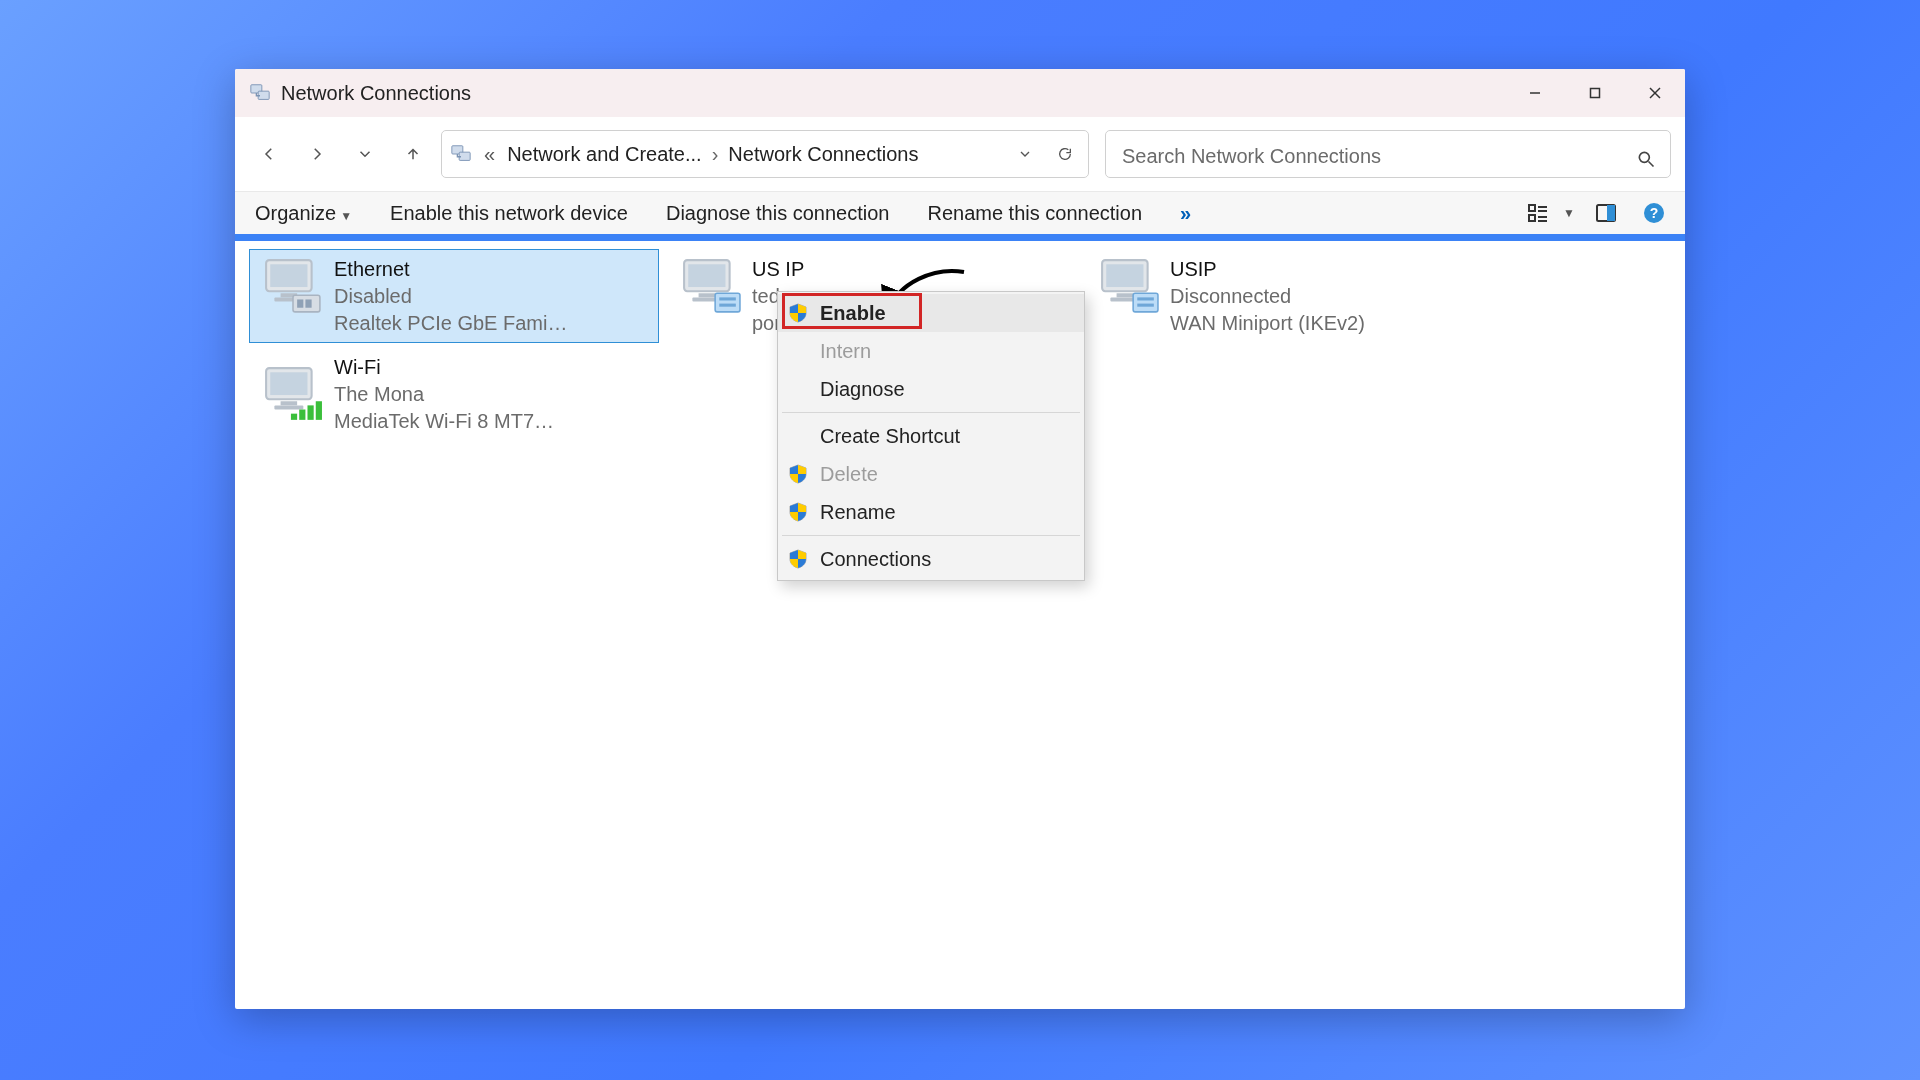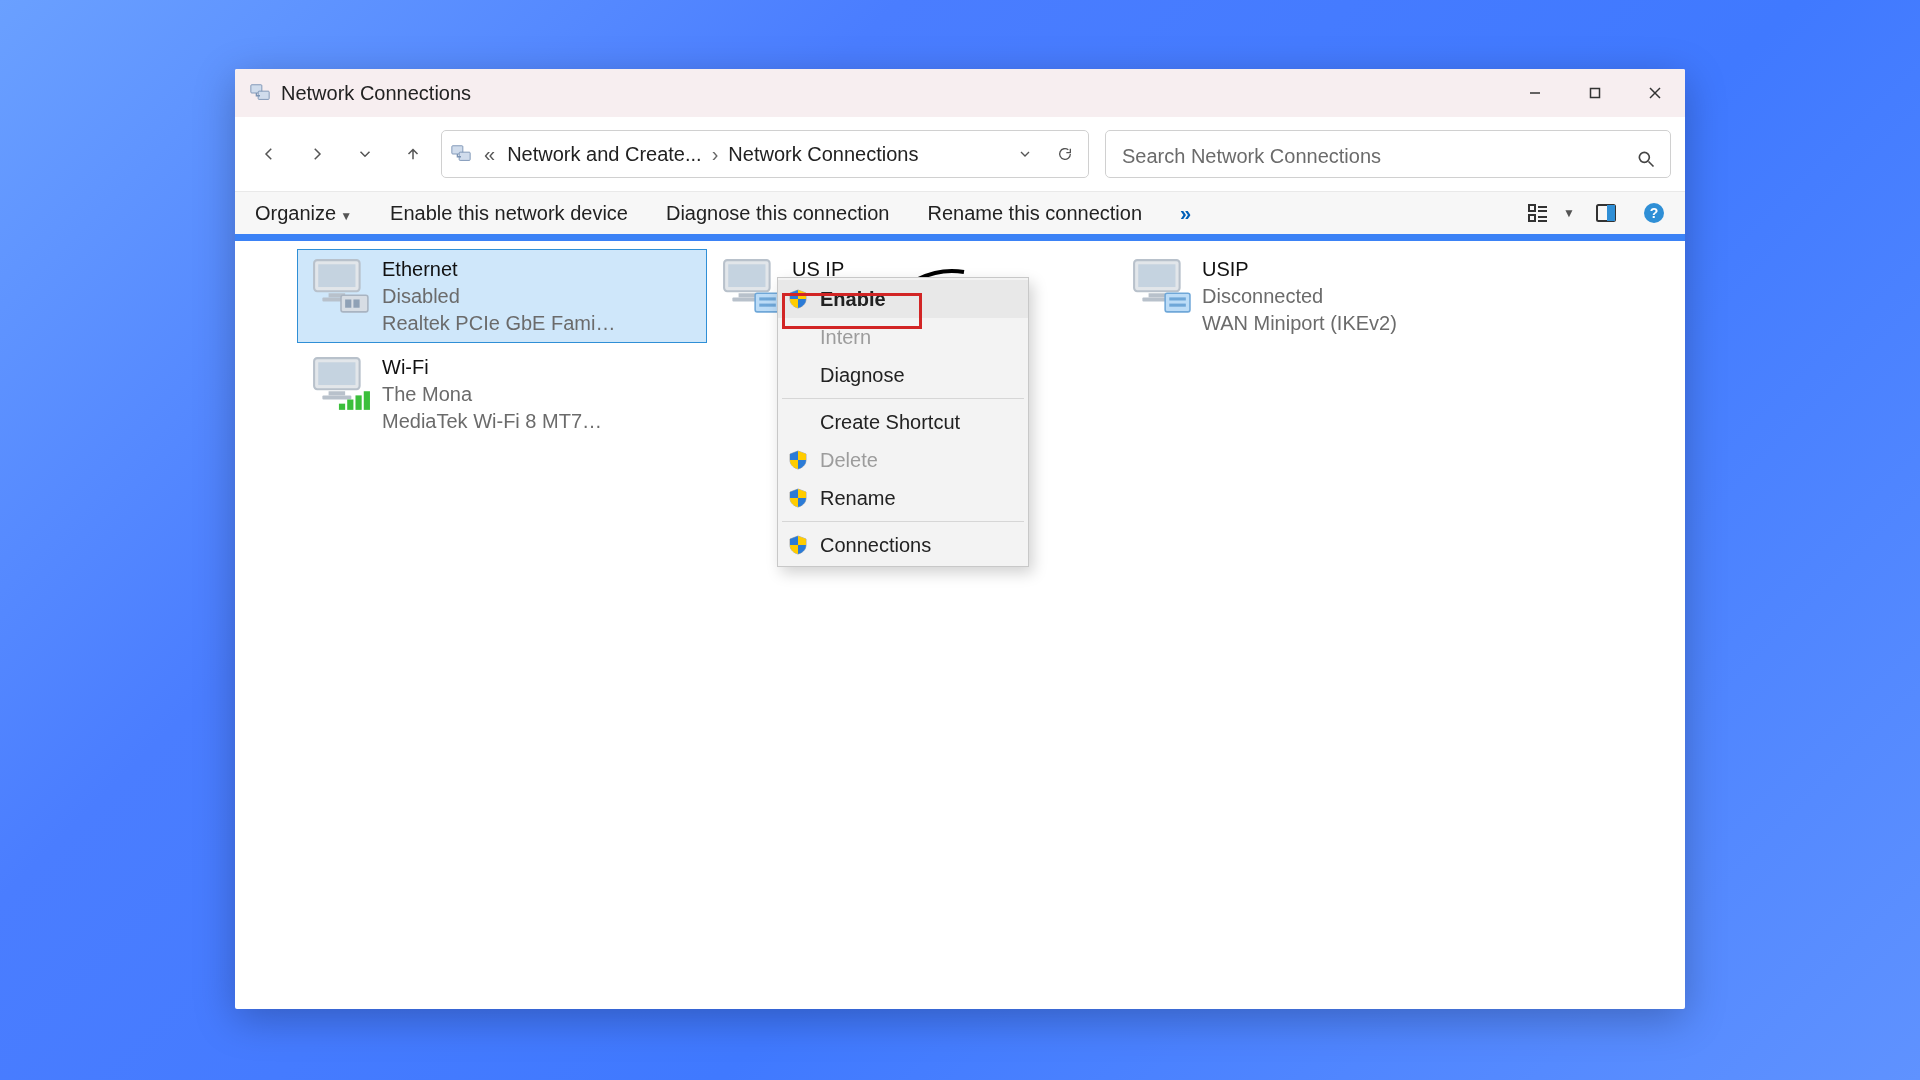"Ethernet" .content { gap: 4px 0 -> 4px 8px; margin-left: 48px -> none }
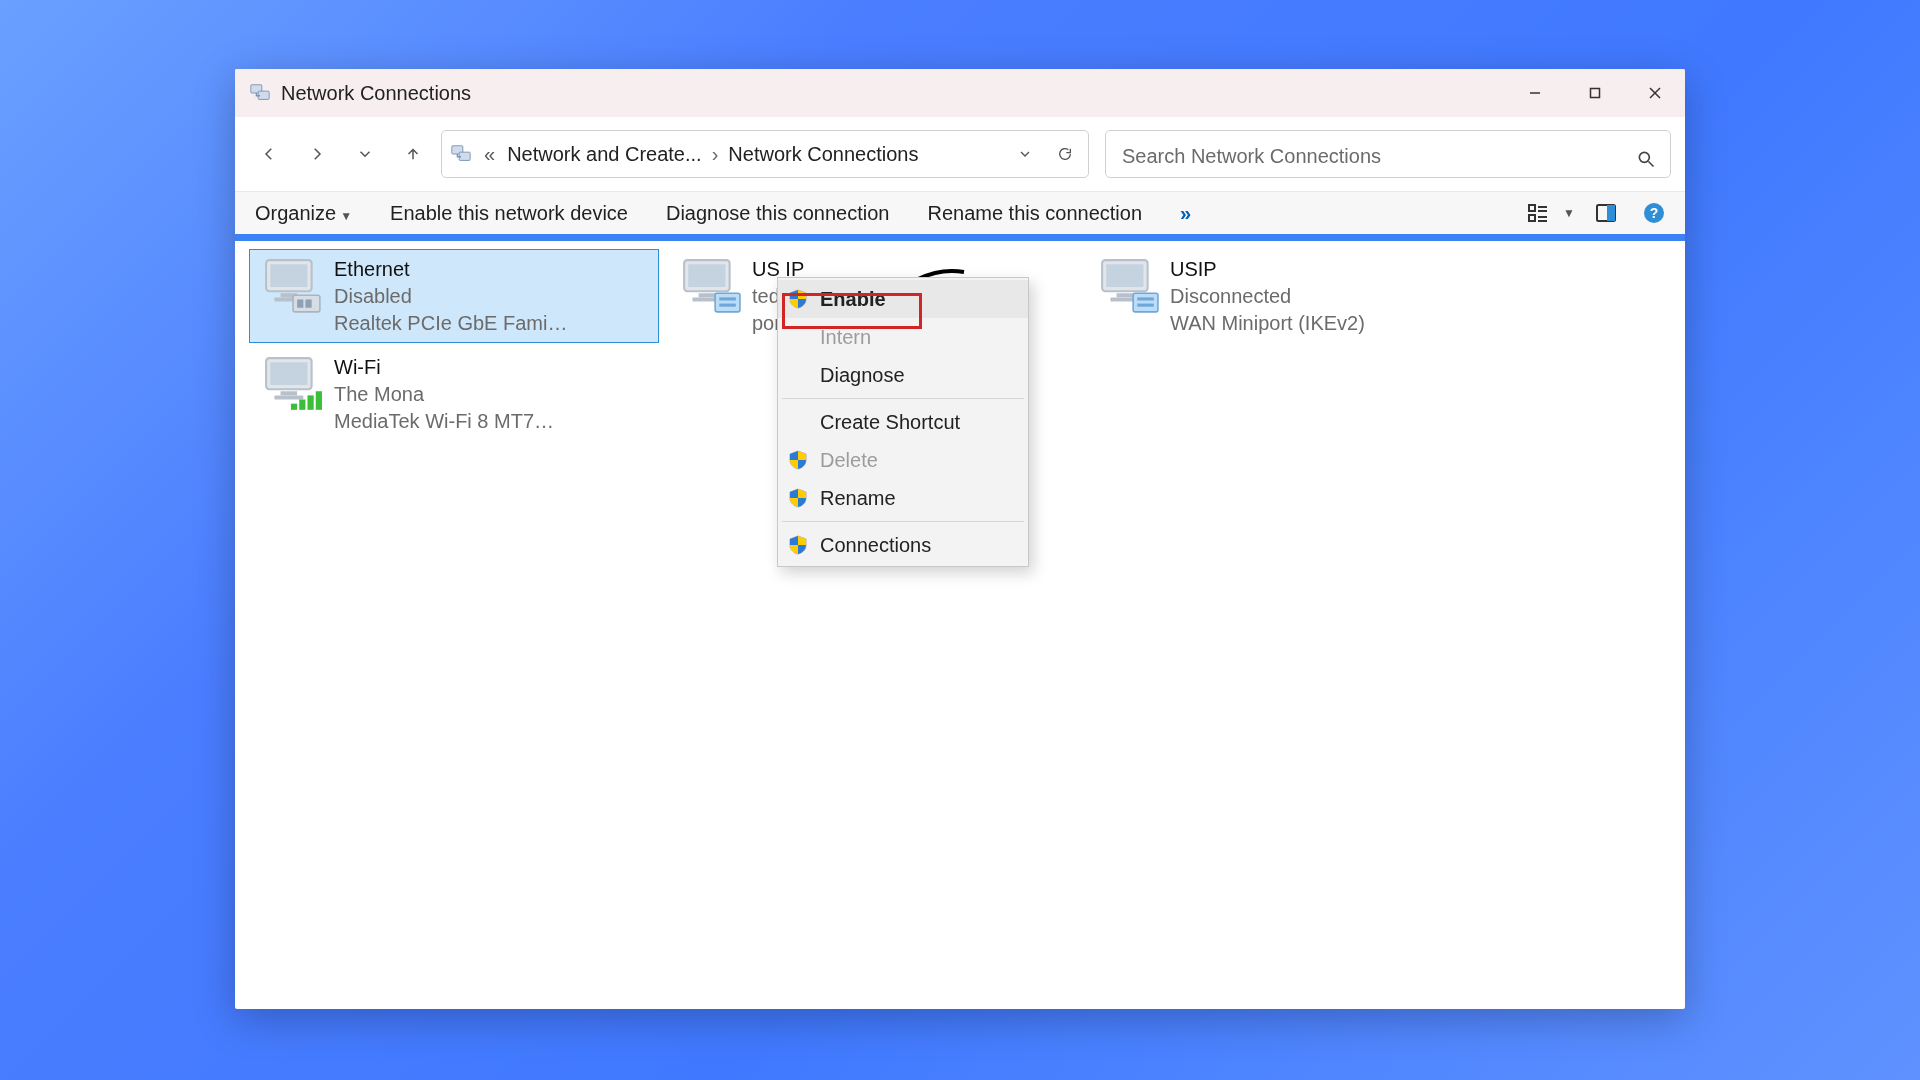"Enable" .ctxmenu { top: 208px -> 222px; width: 252px -> 308px }
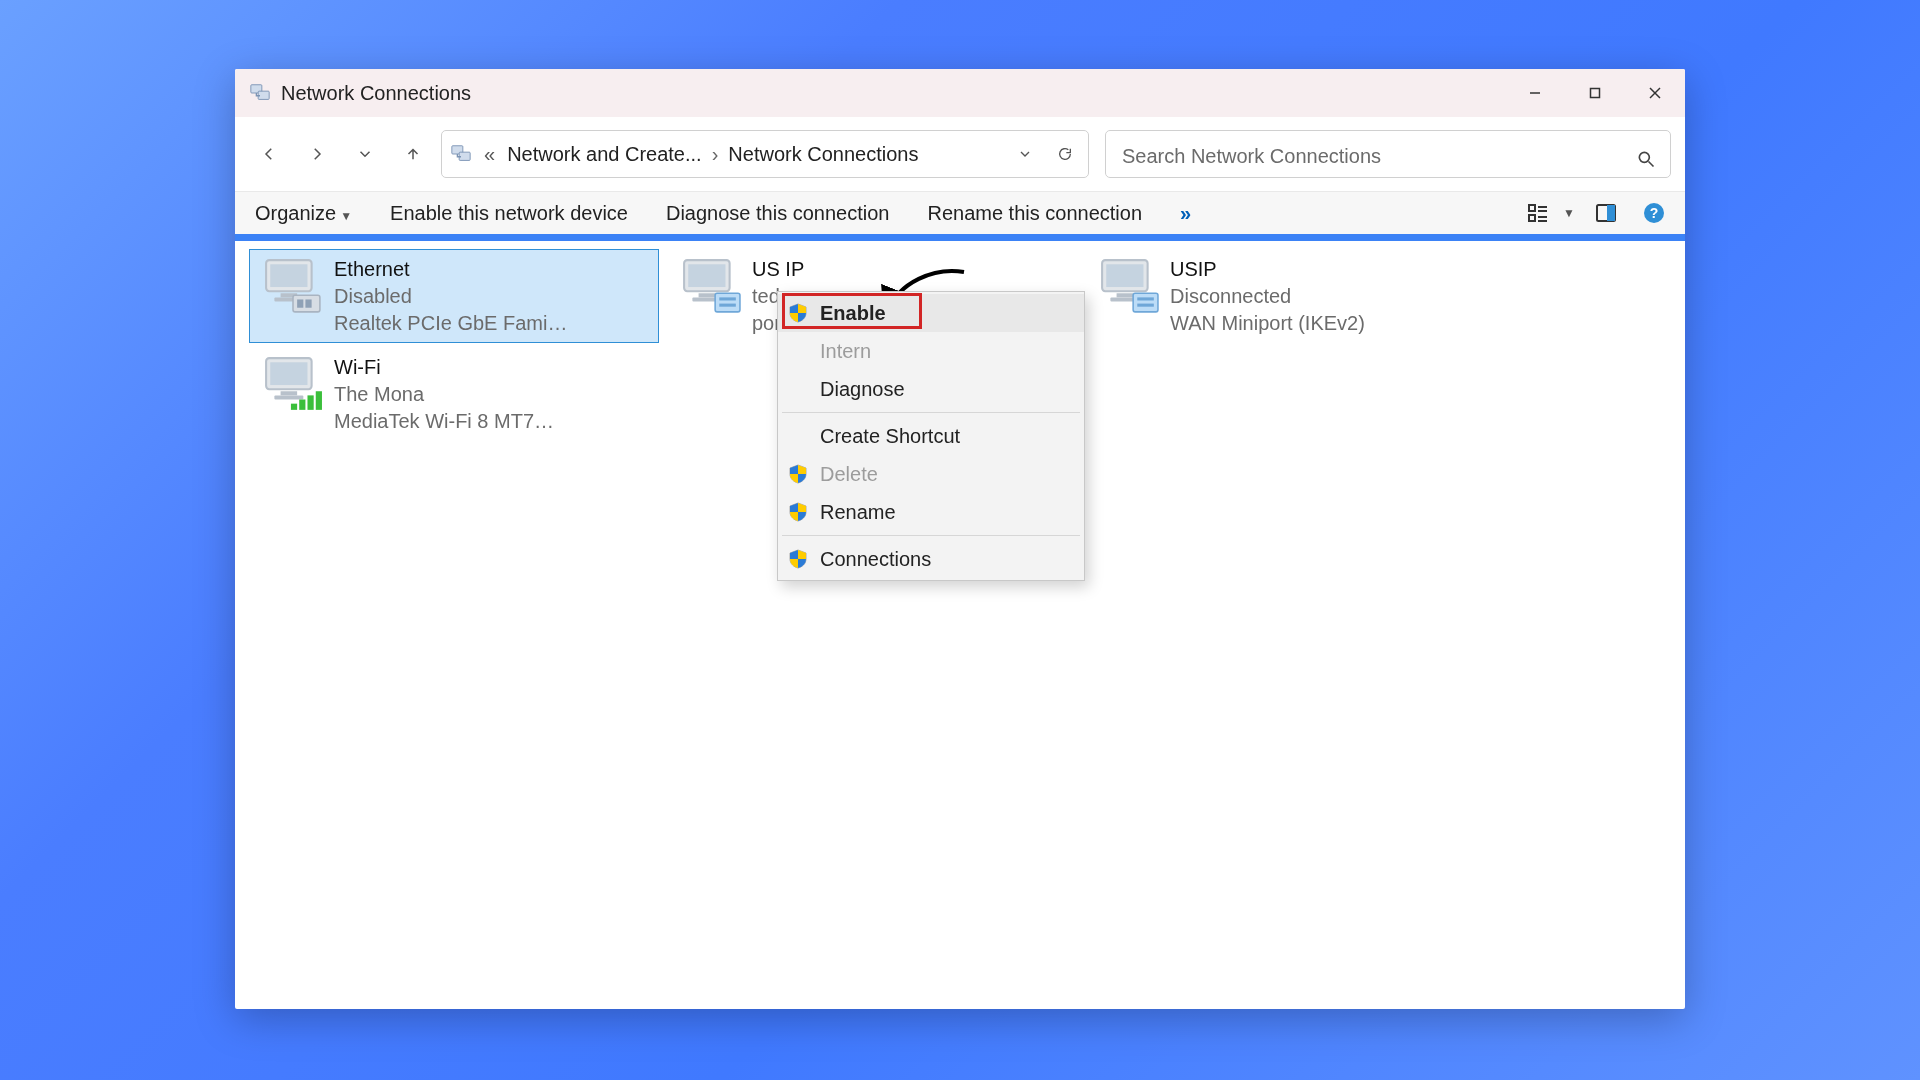"Wi-Fi" div.adapter { align-items: none -> center }
